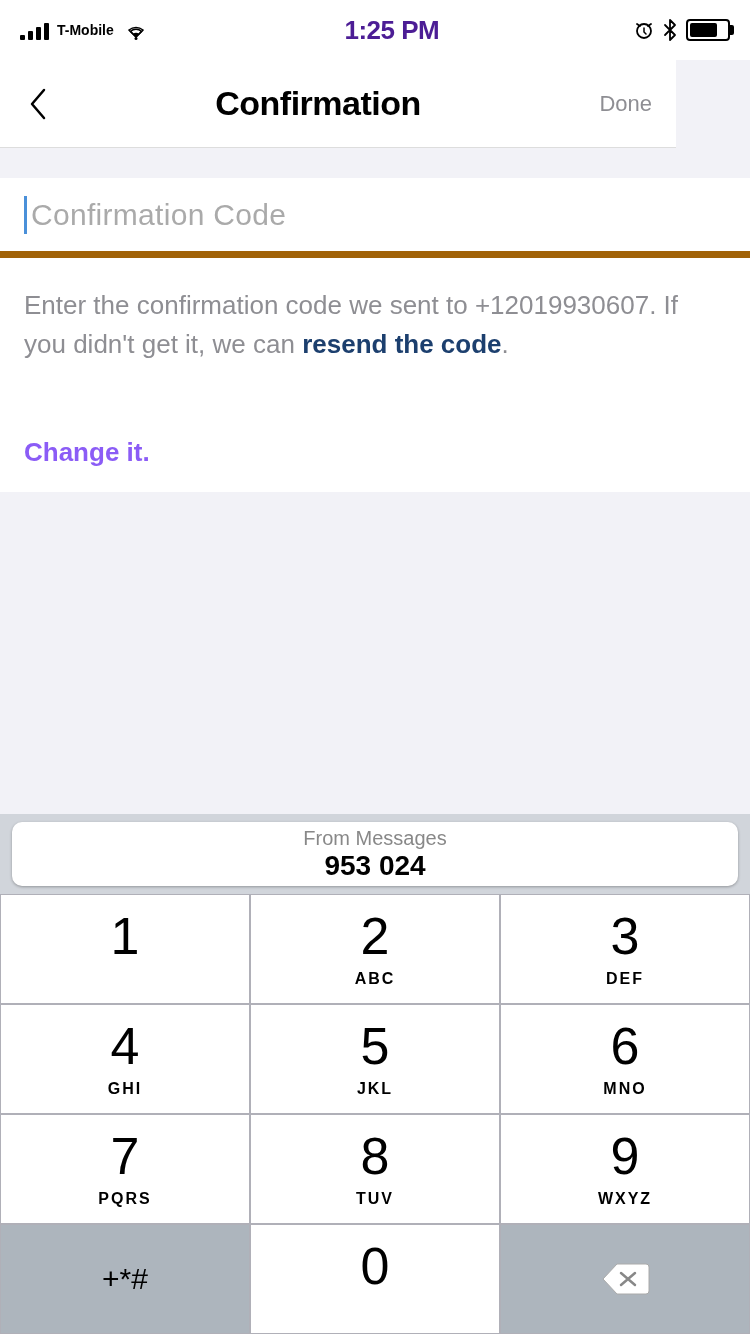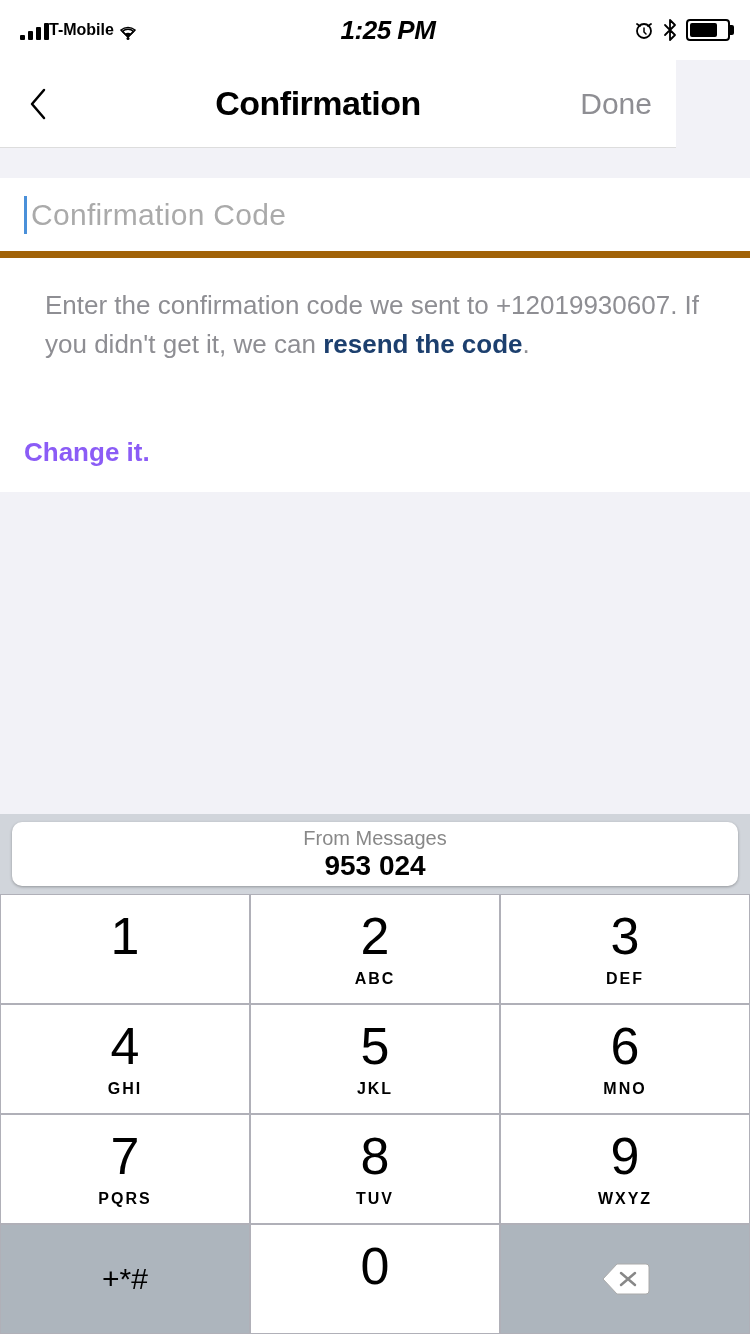"T-Mobile" .status-left { font-size: 16px -> 14px; gap: 0 -> 8px }
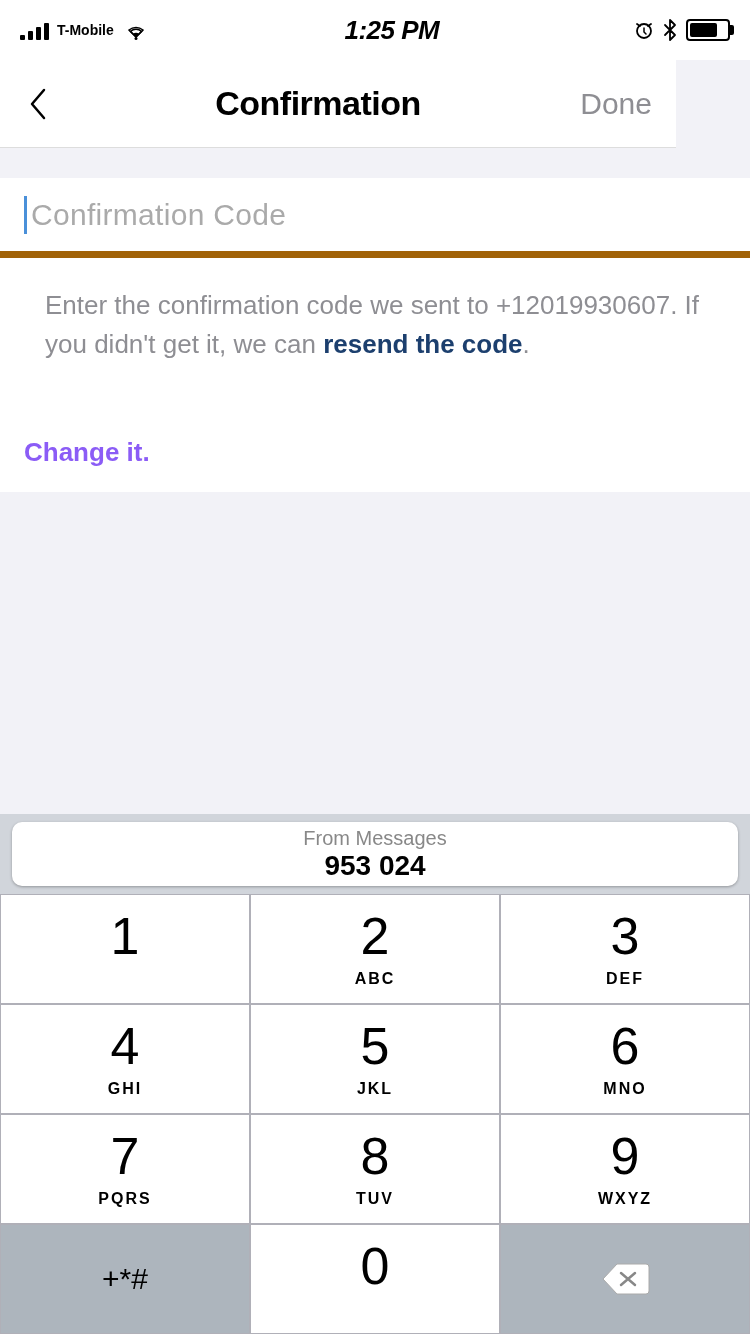"1:25 PM" .status-center { color: #000000 -> #4c1d95; font-style: italic -> none }
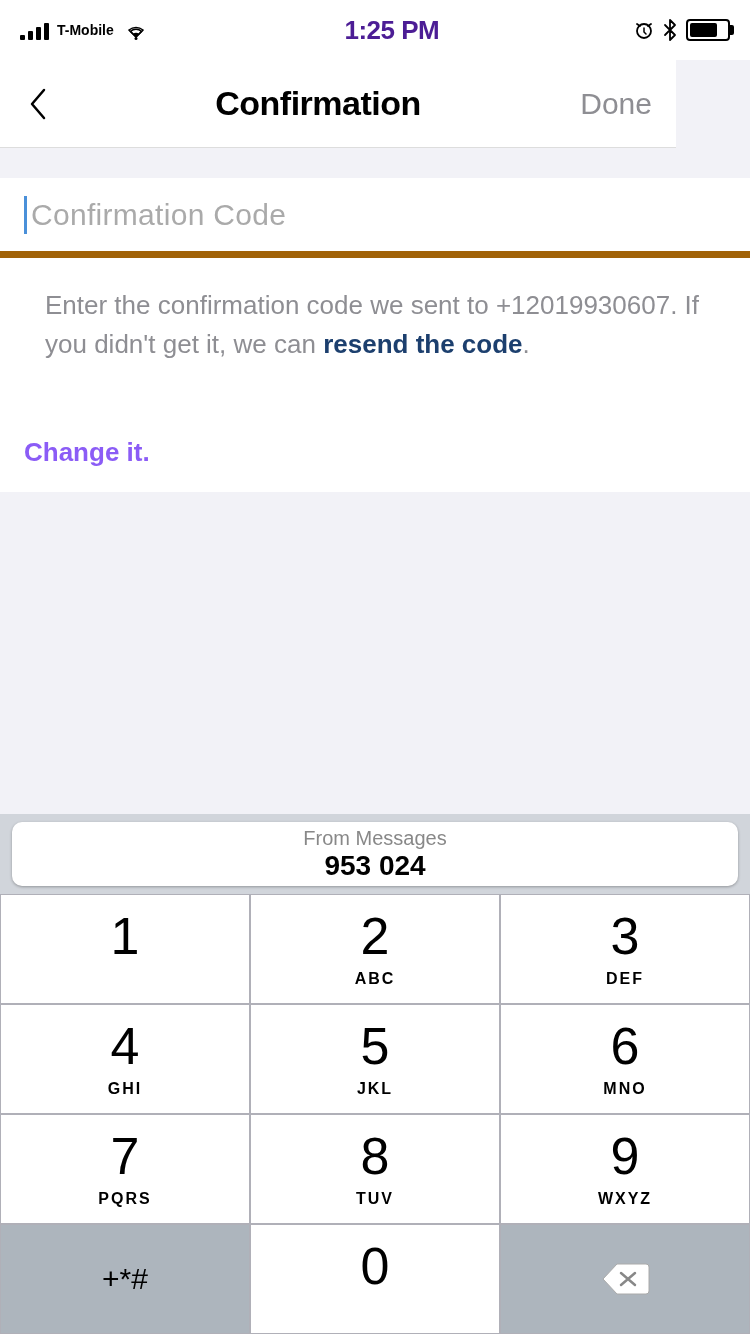"Done" .nav-done { font-size: 30px -> 22px }
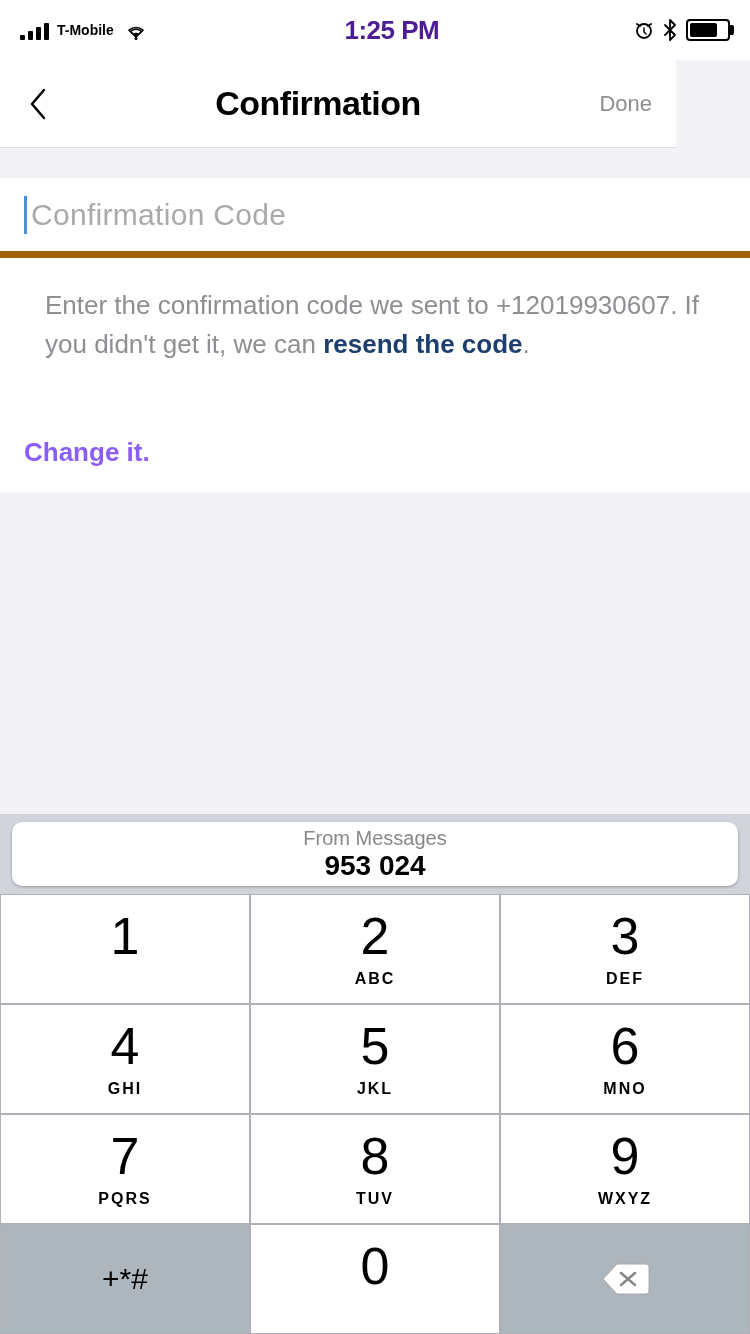"Enter the confirmation code we" .info-text { margin-left: 21px -> none }
